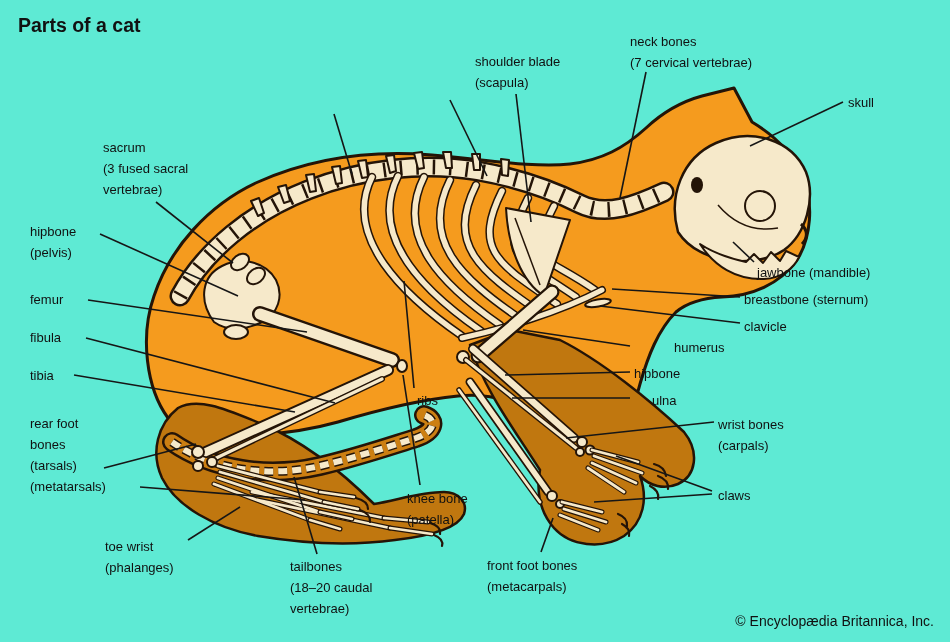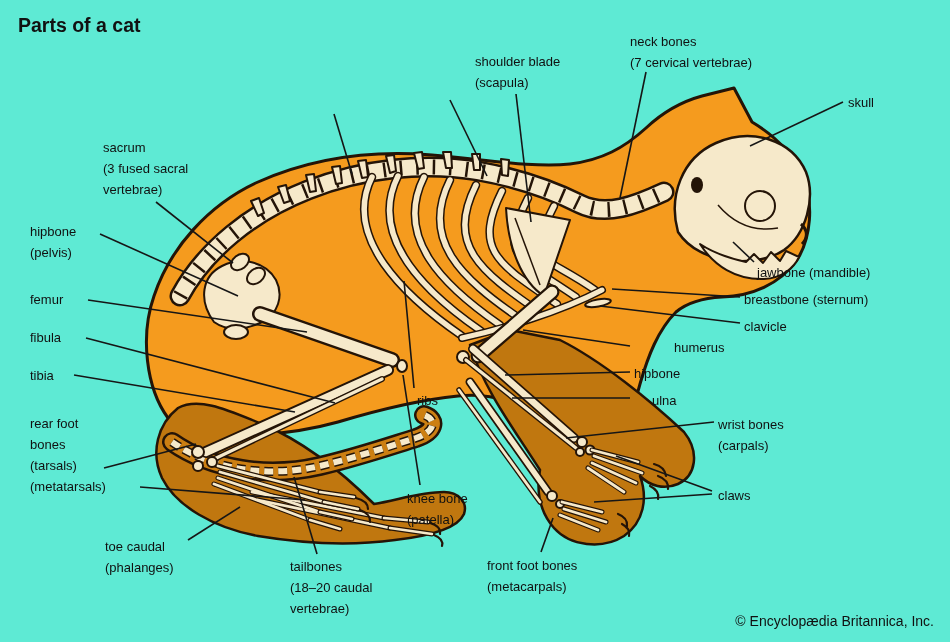"toe caudal" div { text: caudal -> wrist }
